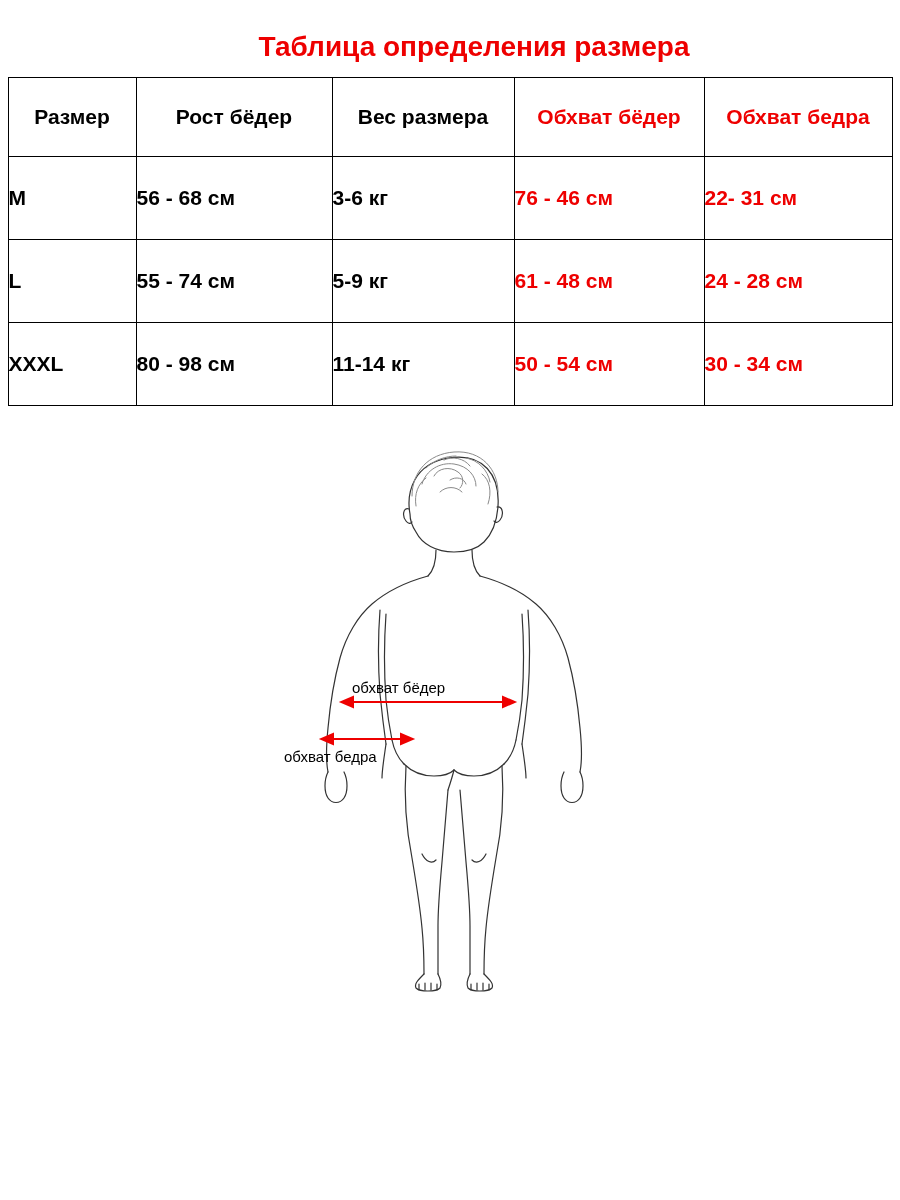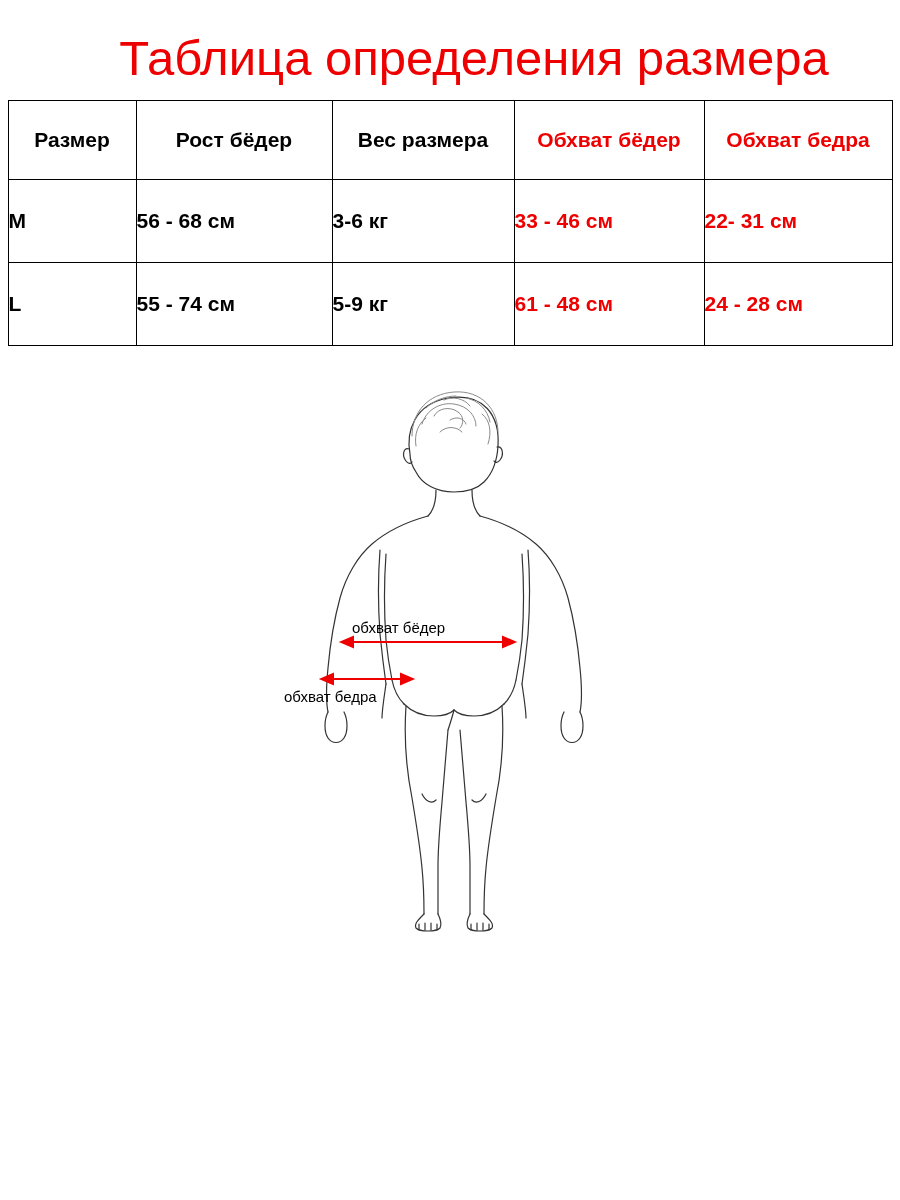"Таблица определения размера" .title { font-size: 49px -> 28px; font-weight: normal -> bold }
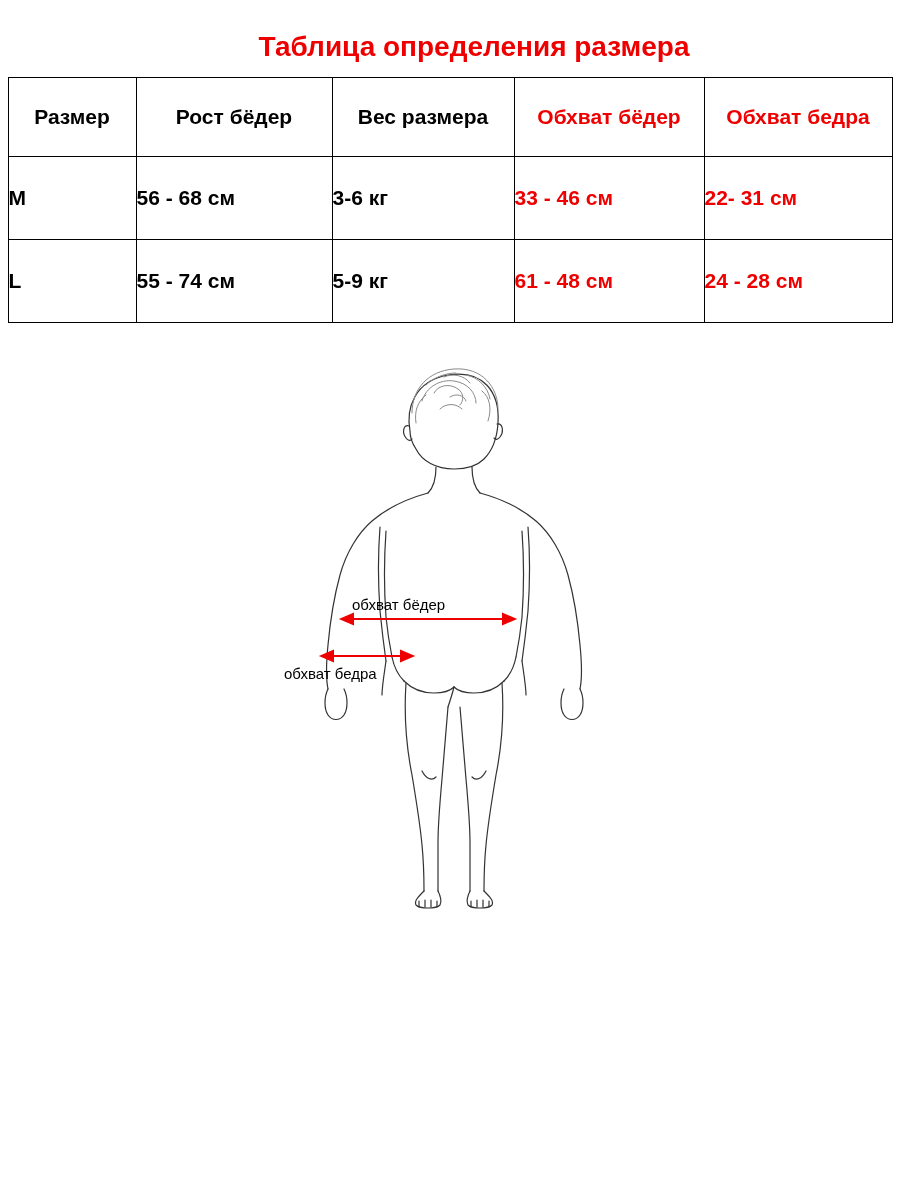"33 - 46 см" td.red { text: 33 -> 76 }
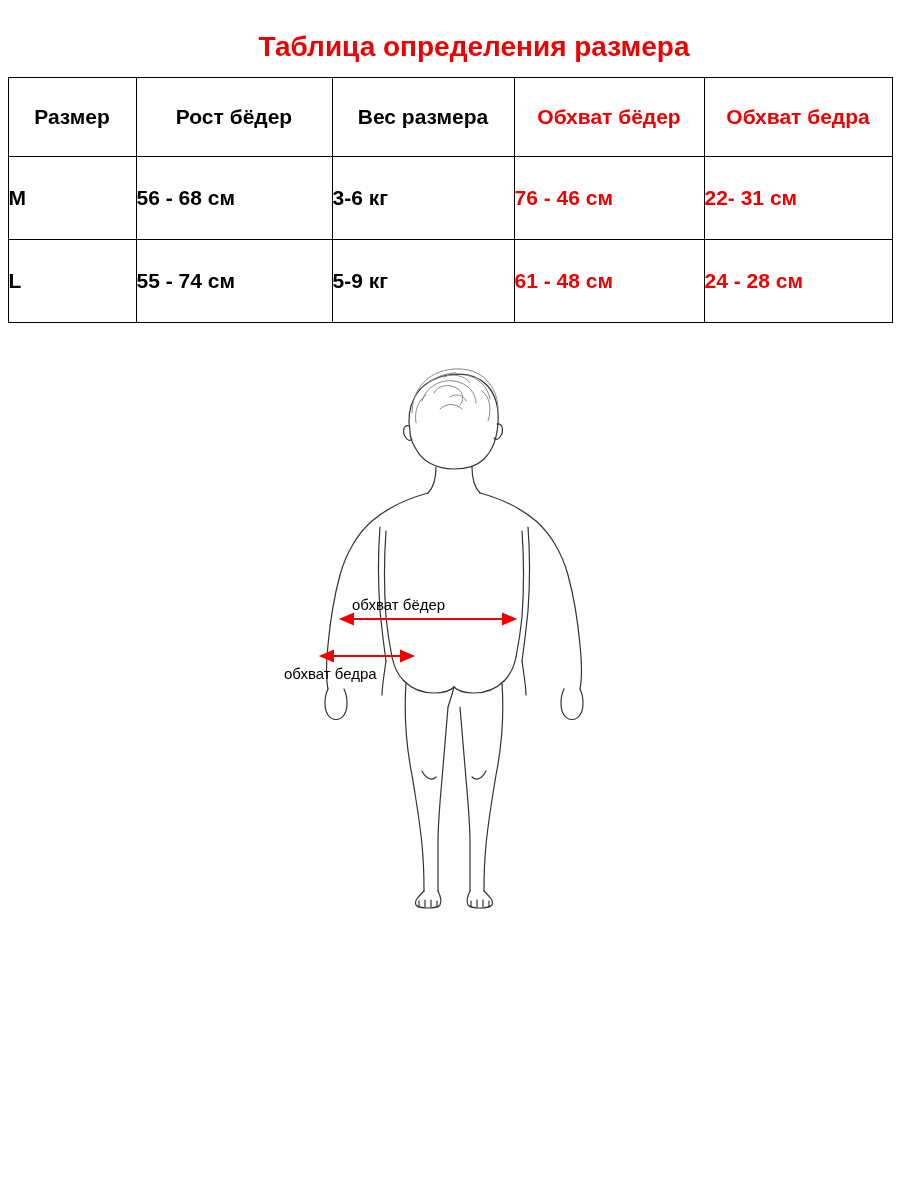"XXXL" tr { html: none -> <tr> <td>XXXL</td> <td>80 - 98 см</td> <td>11-14 кг</td> <td>50 - 54 см</td> <td>30 - 34 см</td> </tr> }
